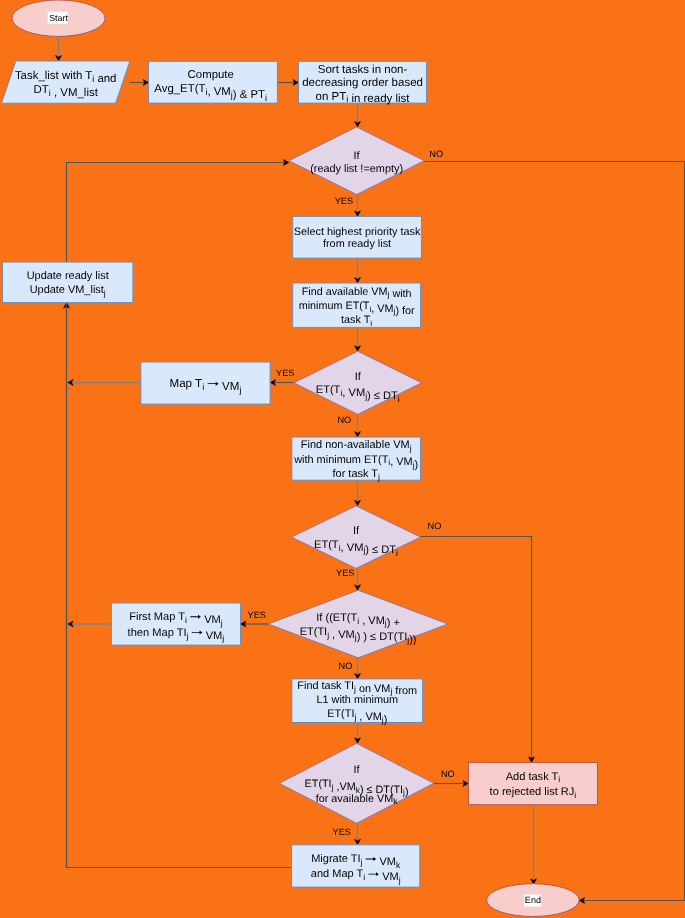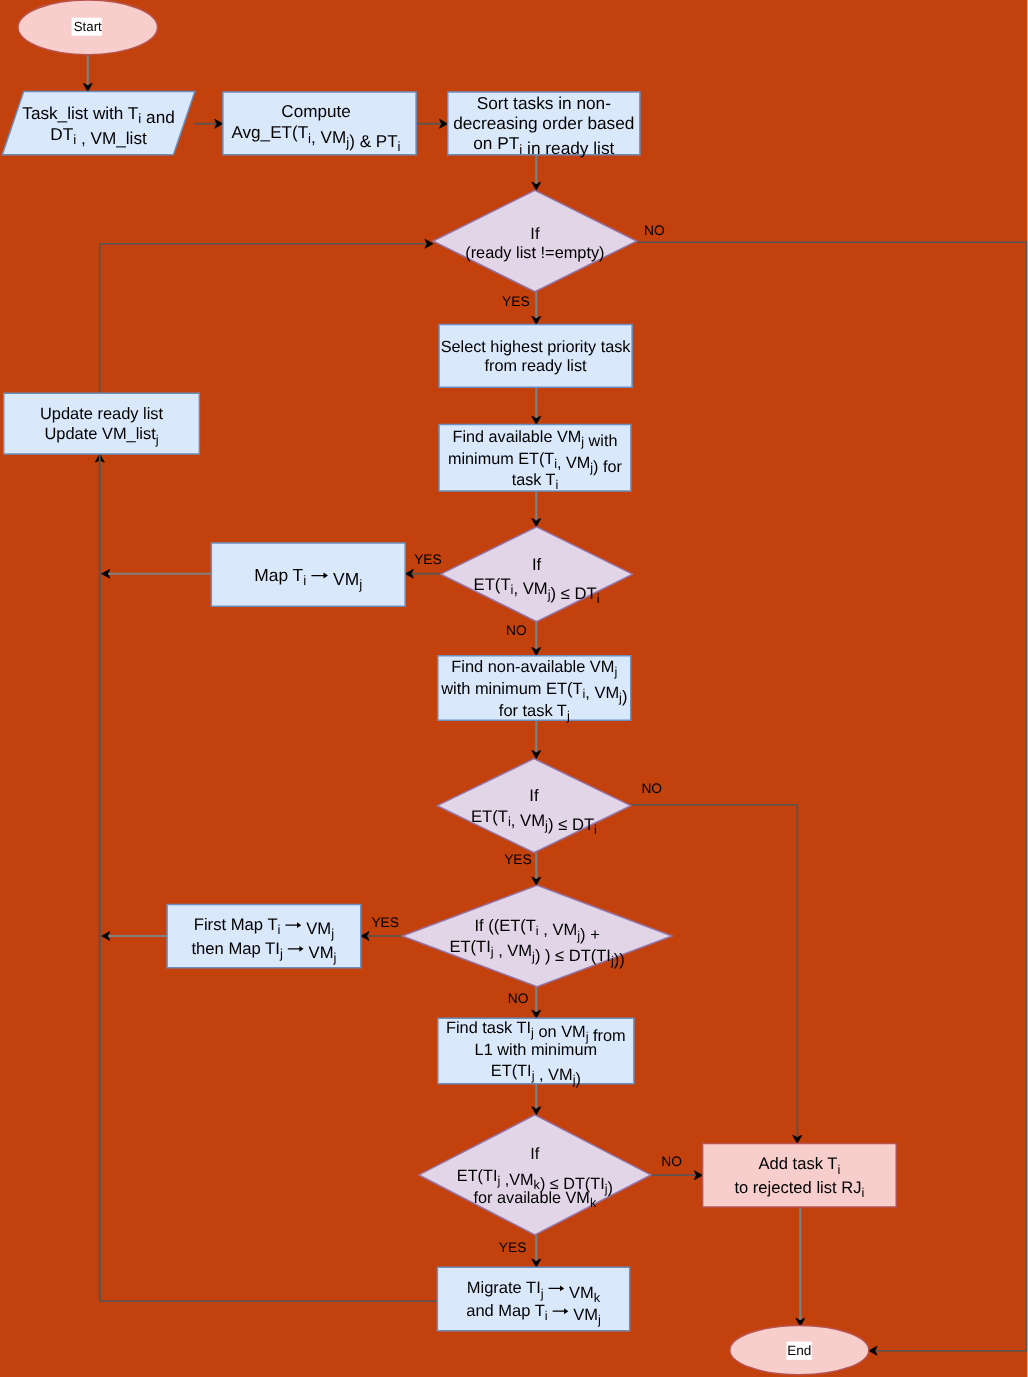"Start" #stage { background: #c2410c -> #f97316 }
